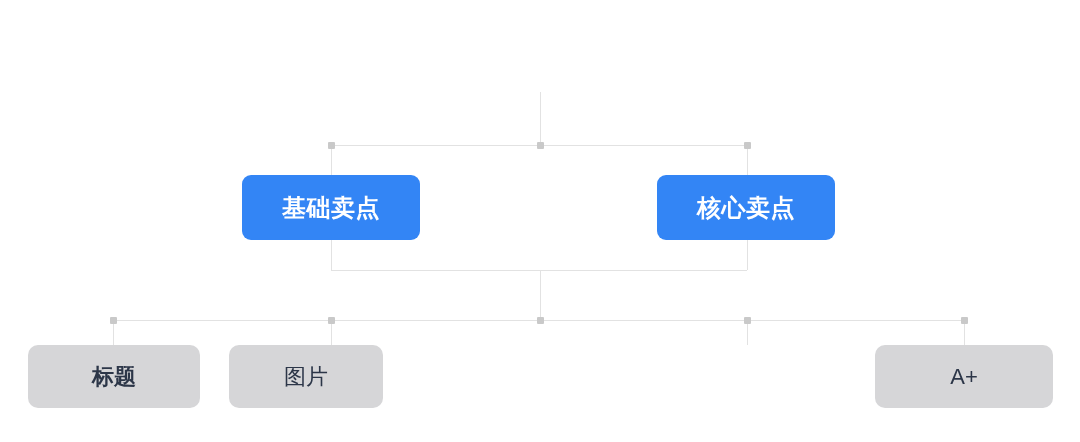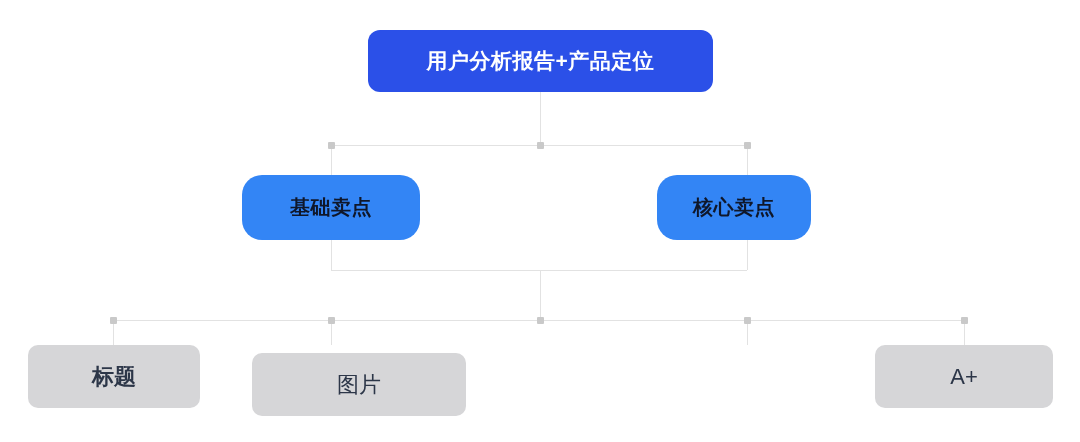"用户分析报告+产品定位" div.node { html: <div> <span>用户分析报告+产品定位</span> </div> -> none }
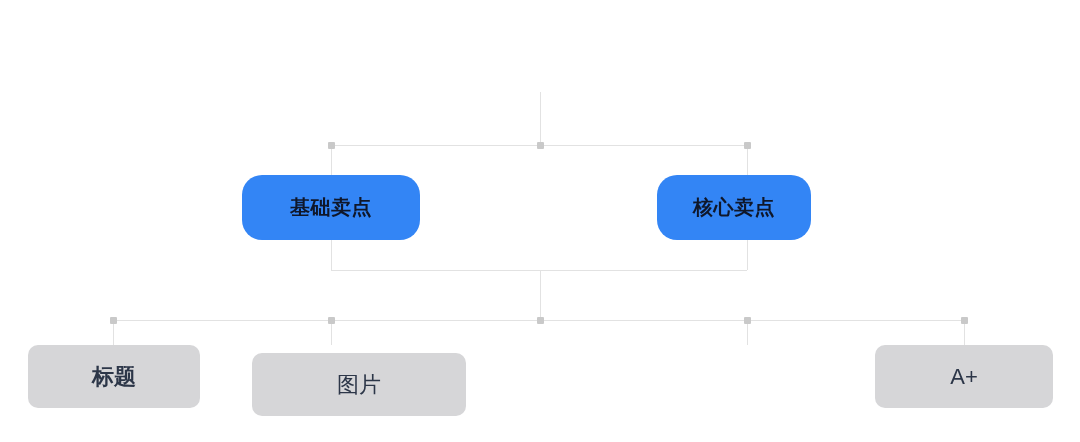"基础卖点" .node-branch { border-radius: 20px -> 9px; color: #0f172a -> #ffffff; font-size: 20px -> 24px }
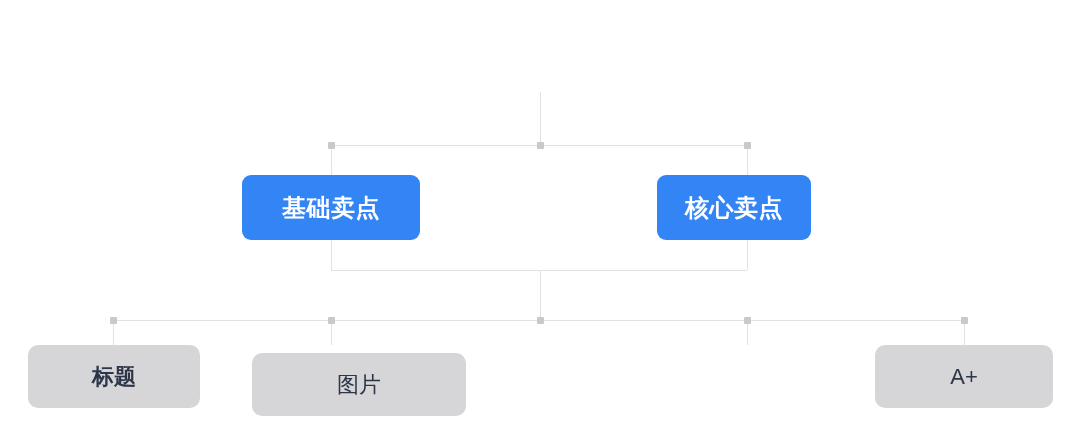"核心卖点" div.node { width: 154px -> 178px }
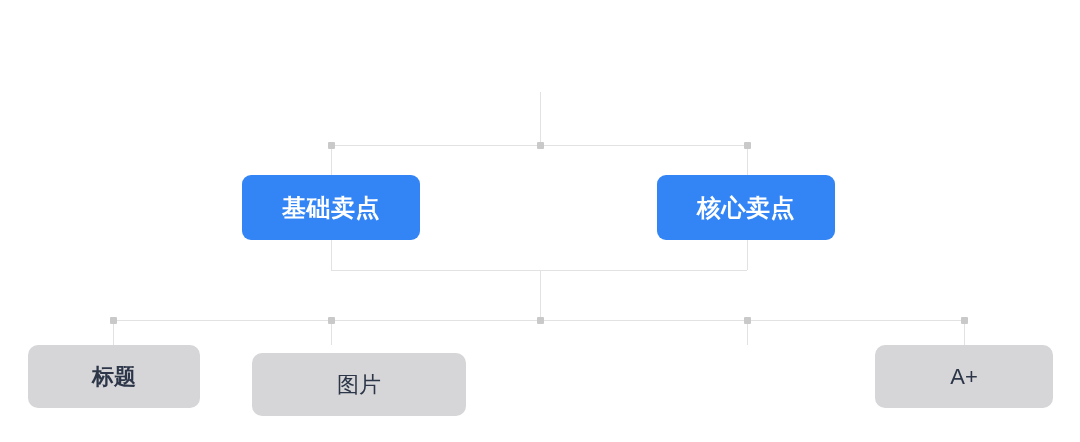"图片" div.node { left: 252px -> 229px; margin-top: 8px -> none; width: 214px -> 154px }
